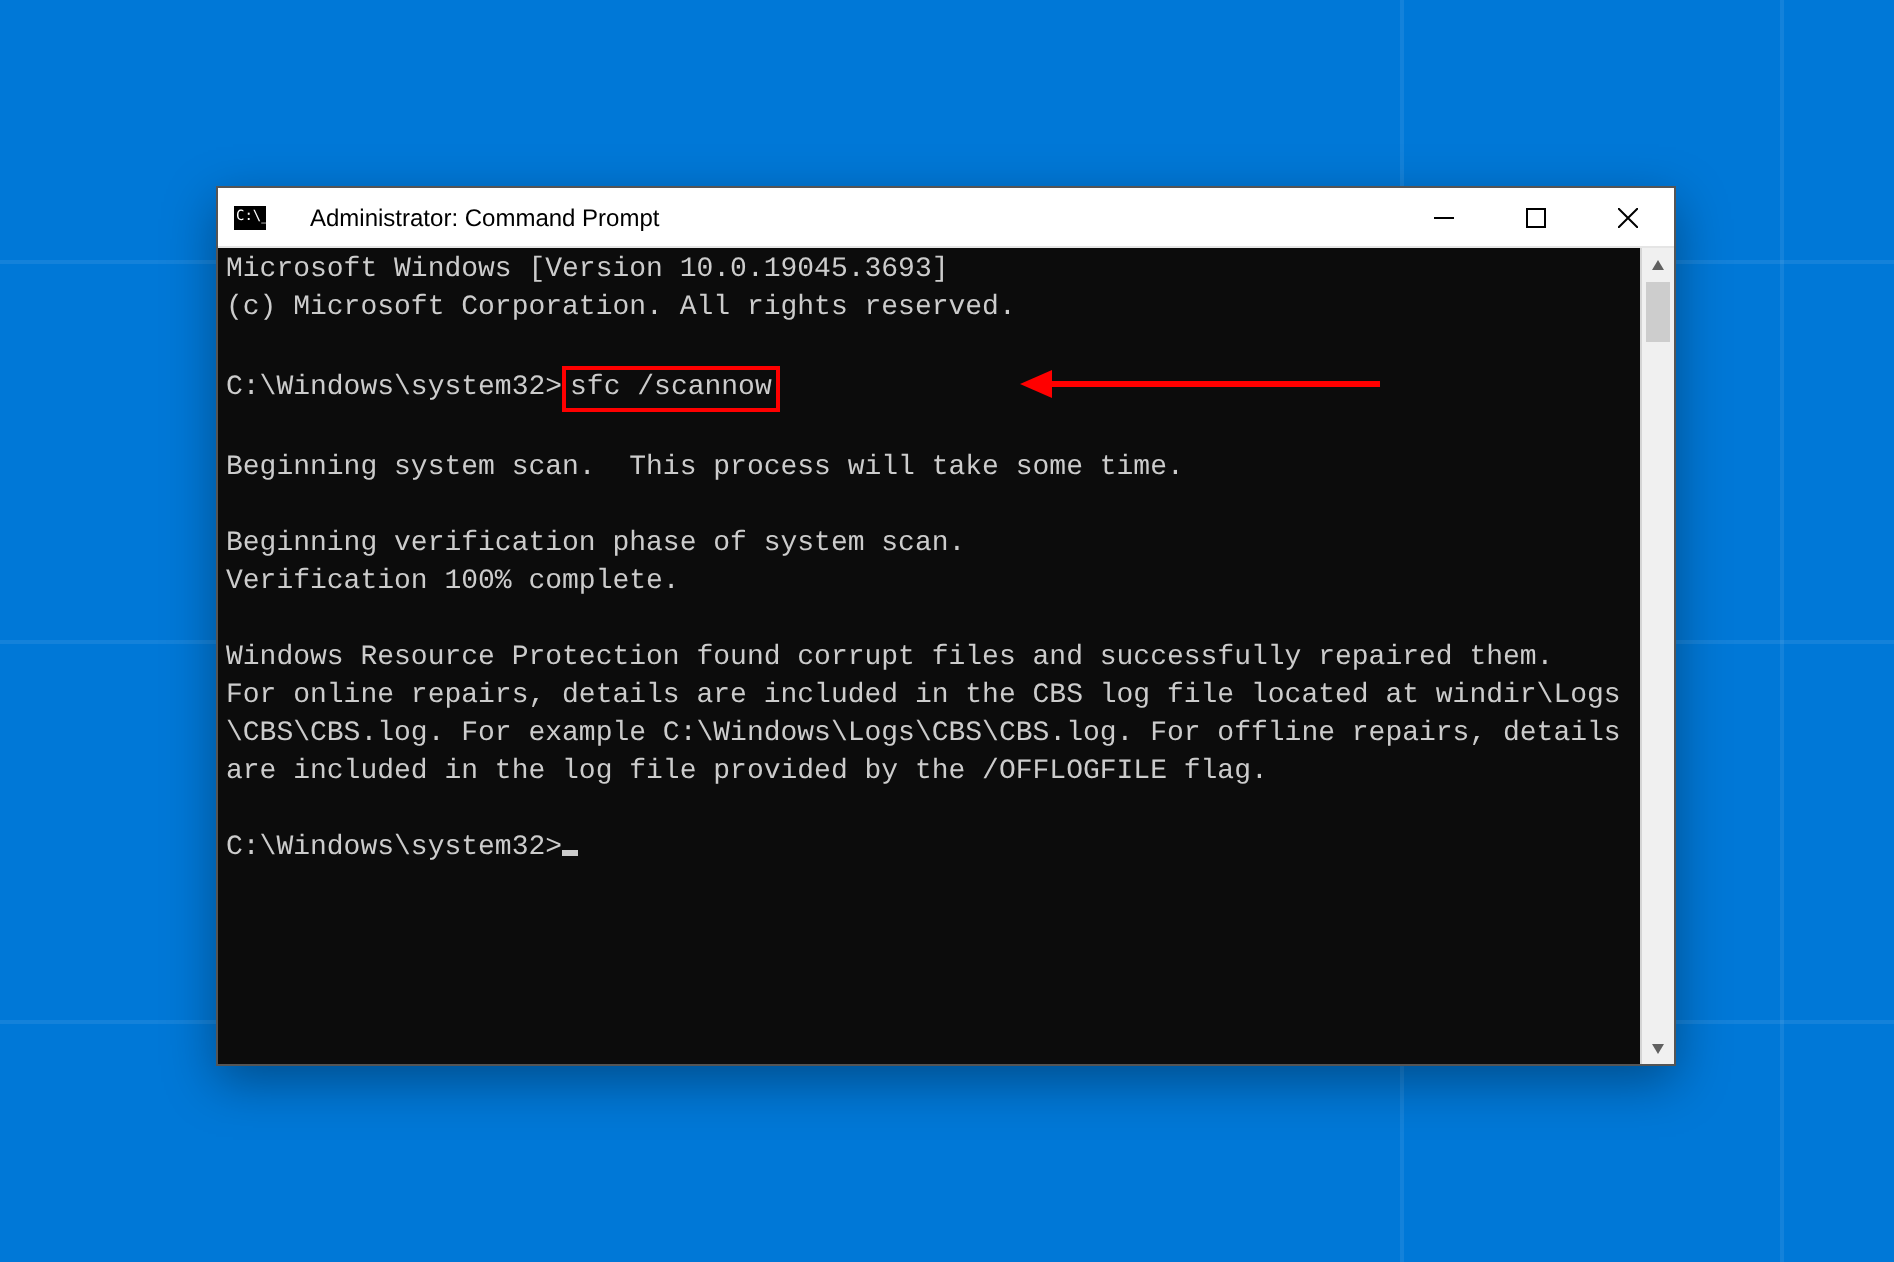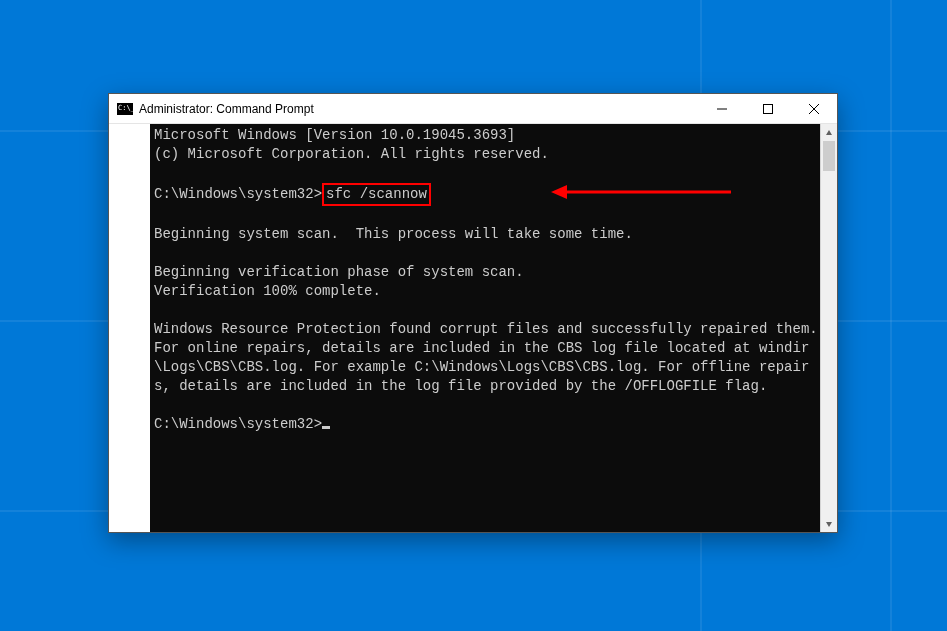"Administrator: Command Prompt" .titlebar { gap: none -> 16px }
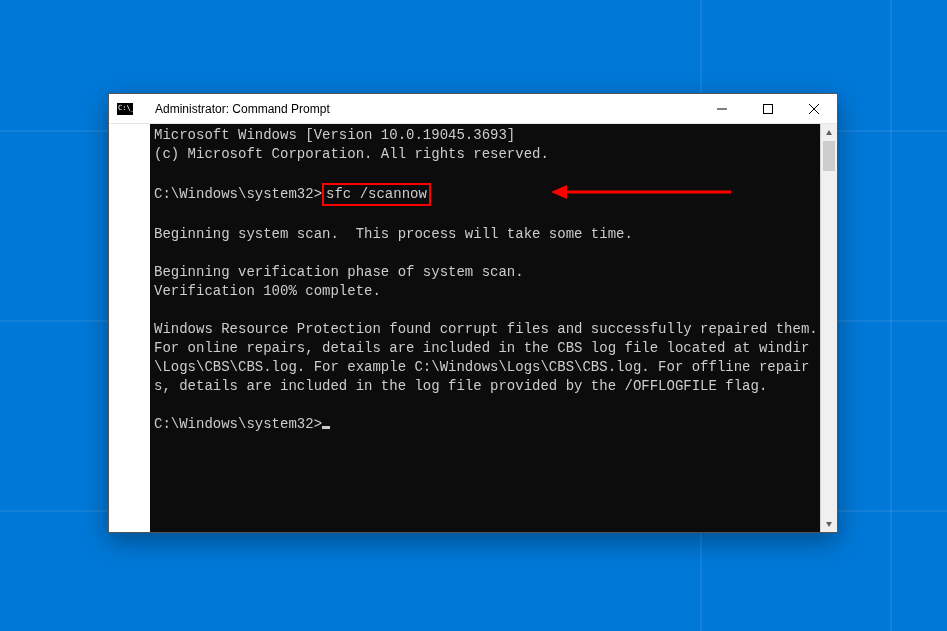"Microsoft Windows [Version" .client { padding-left: 41px -> none }
